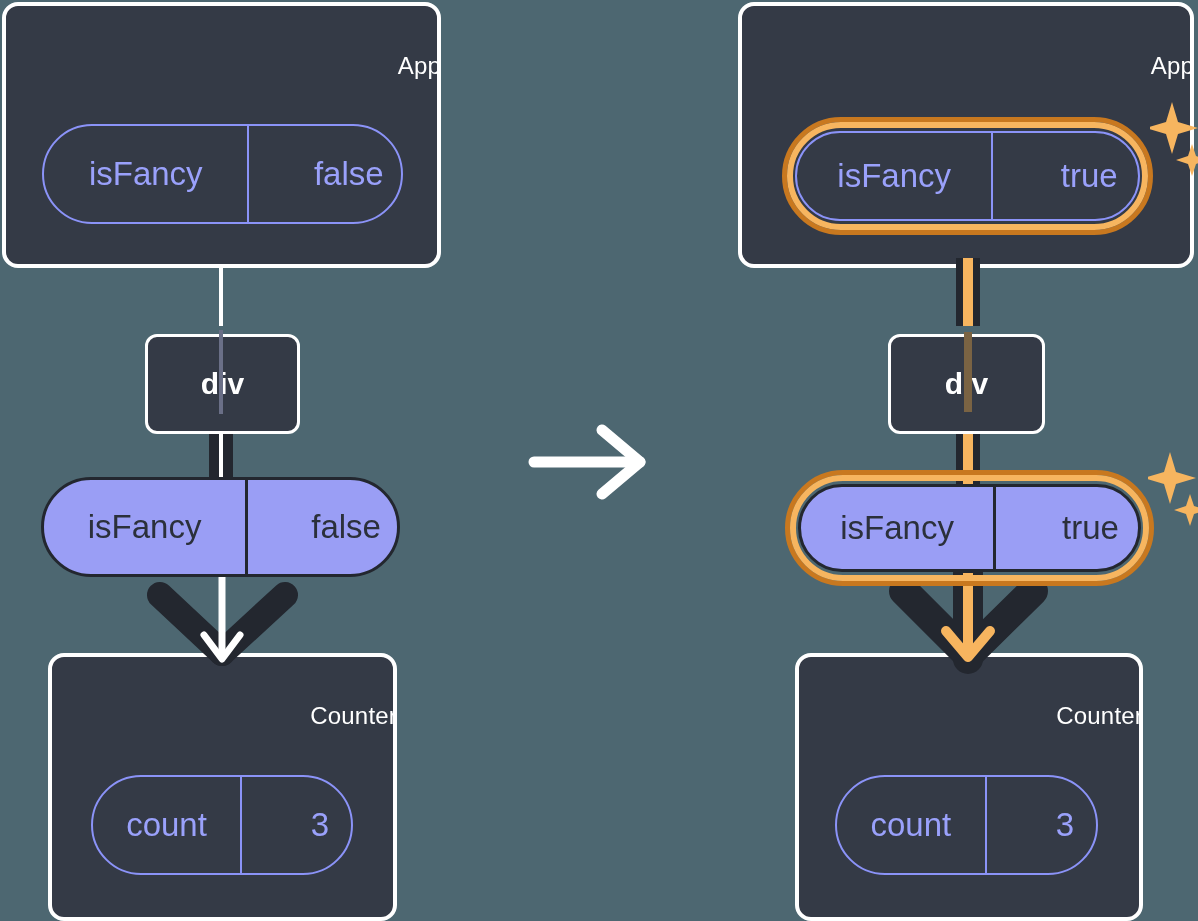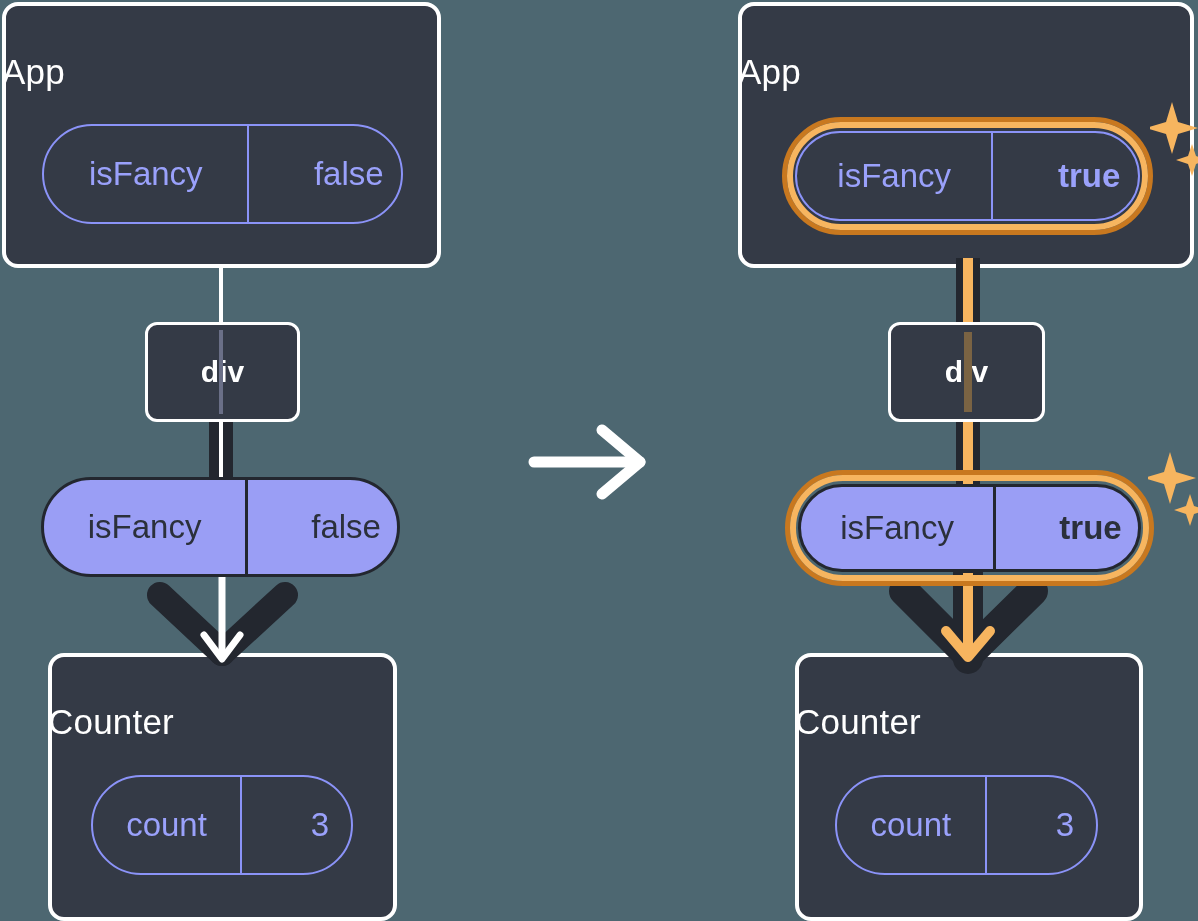"App" .comp-title { font-size: 35px -> 24px; text-align: left -> right }
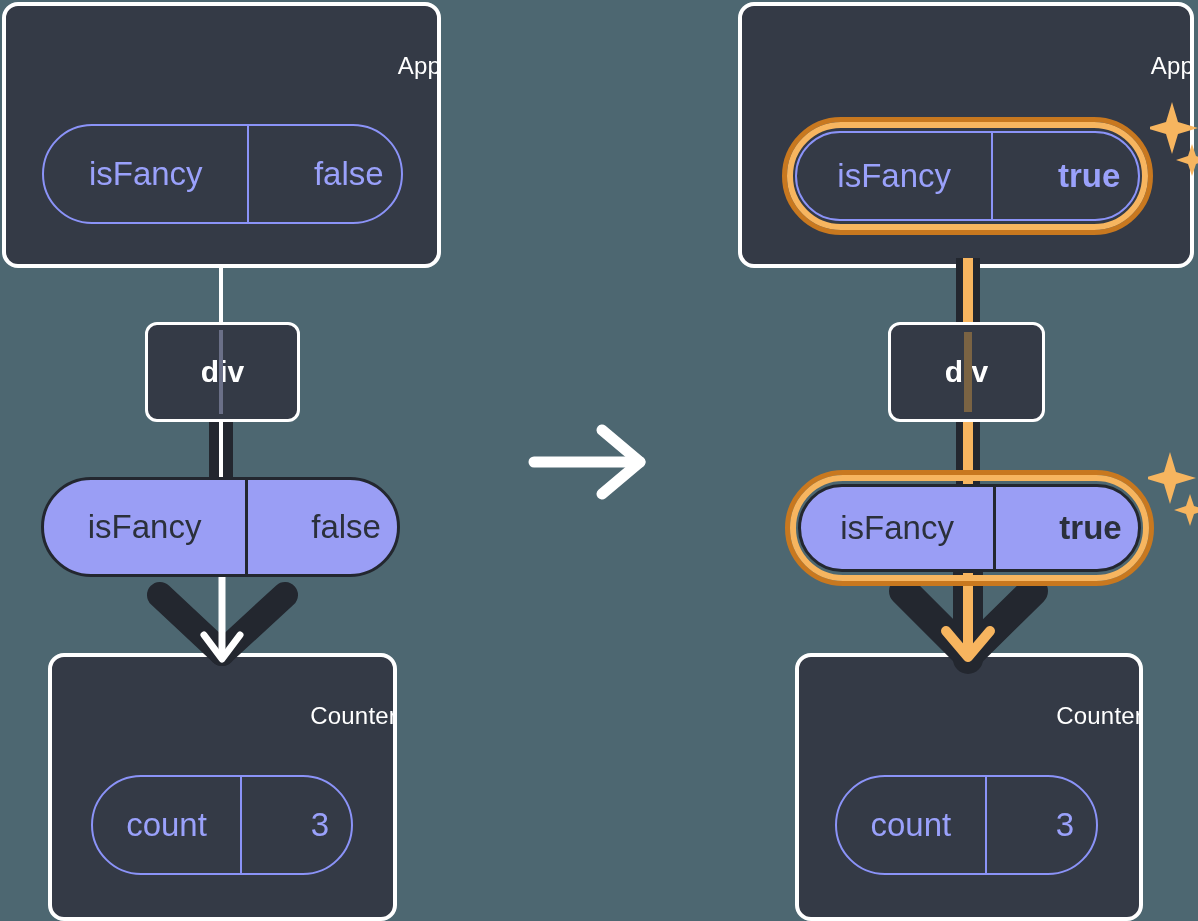"true" .pill .cell.value.bold { font-weight: 700 -> 400 }
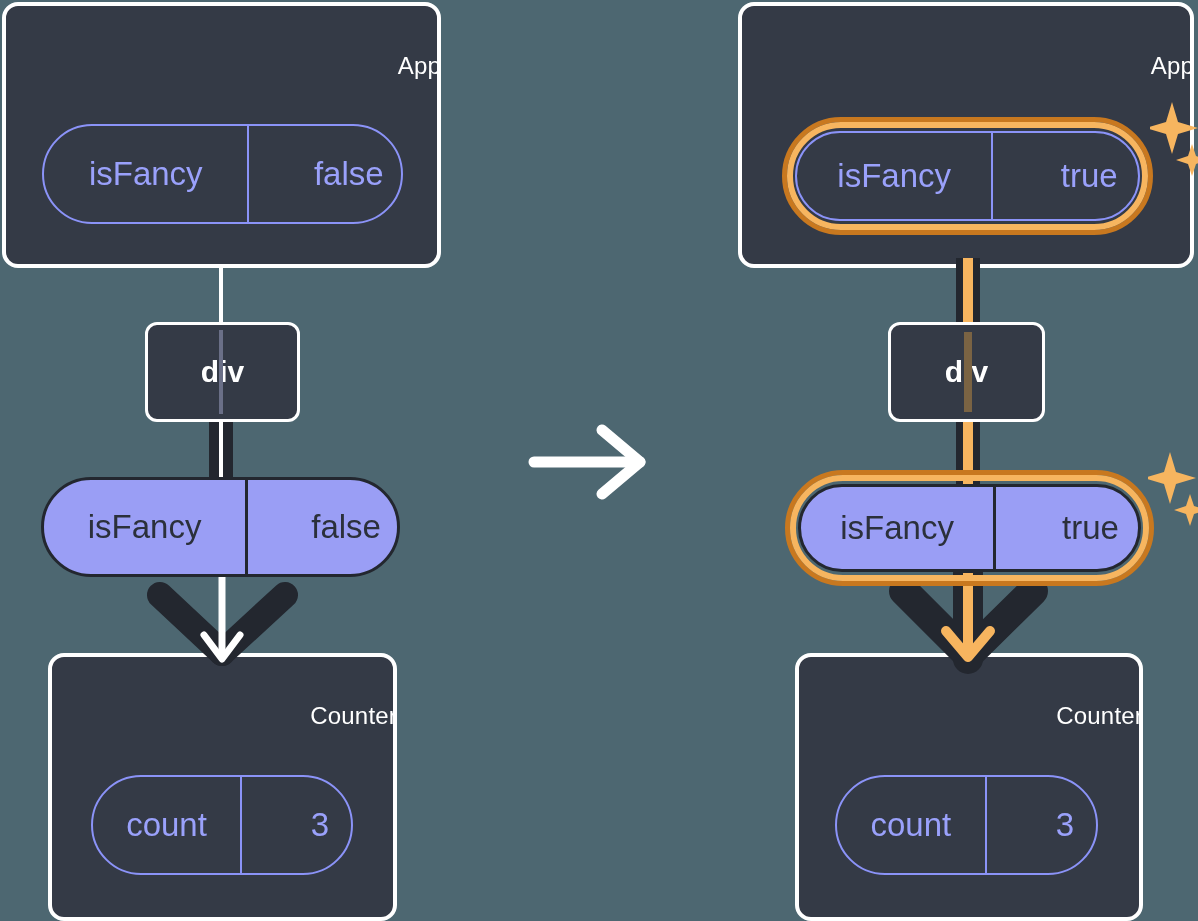"div" .tag-box { margin-top: none -> 12px }
